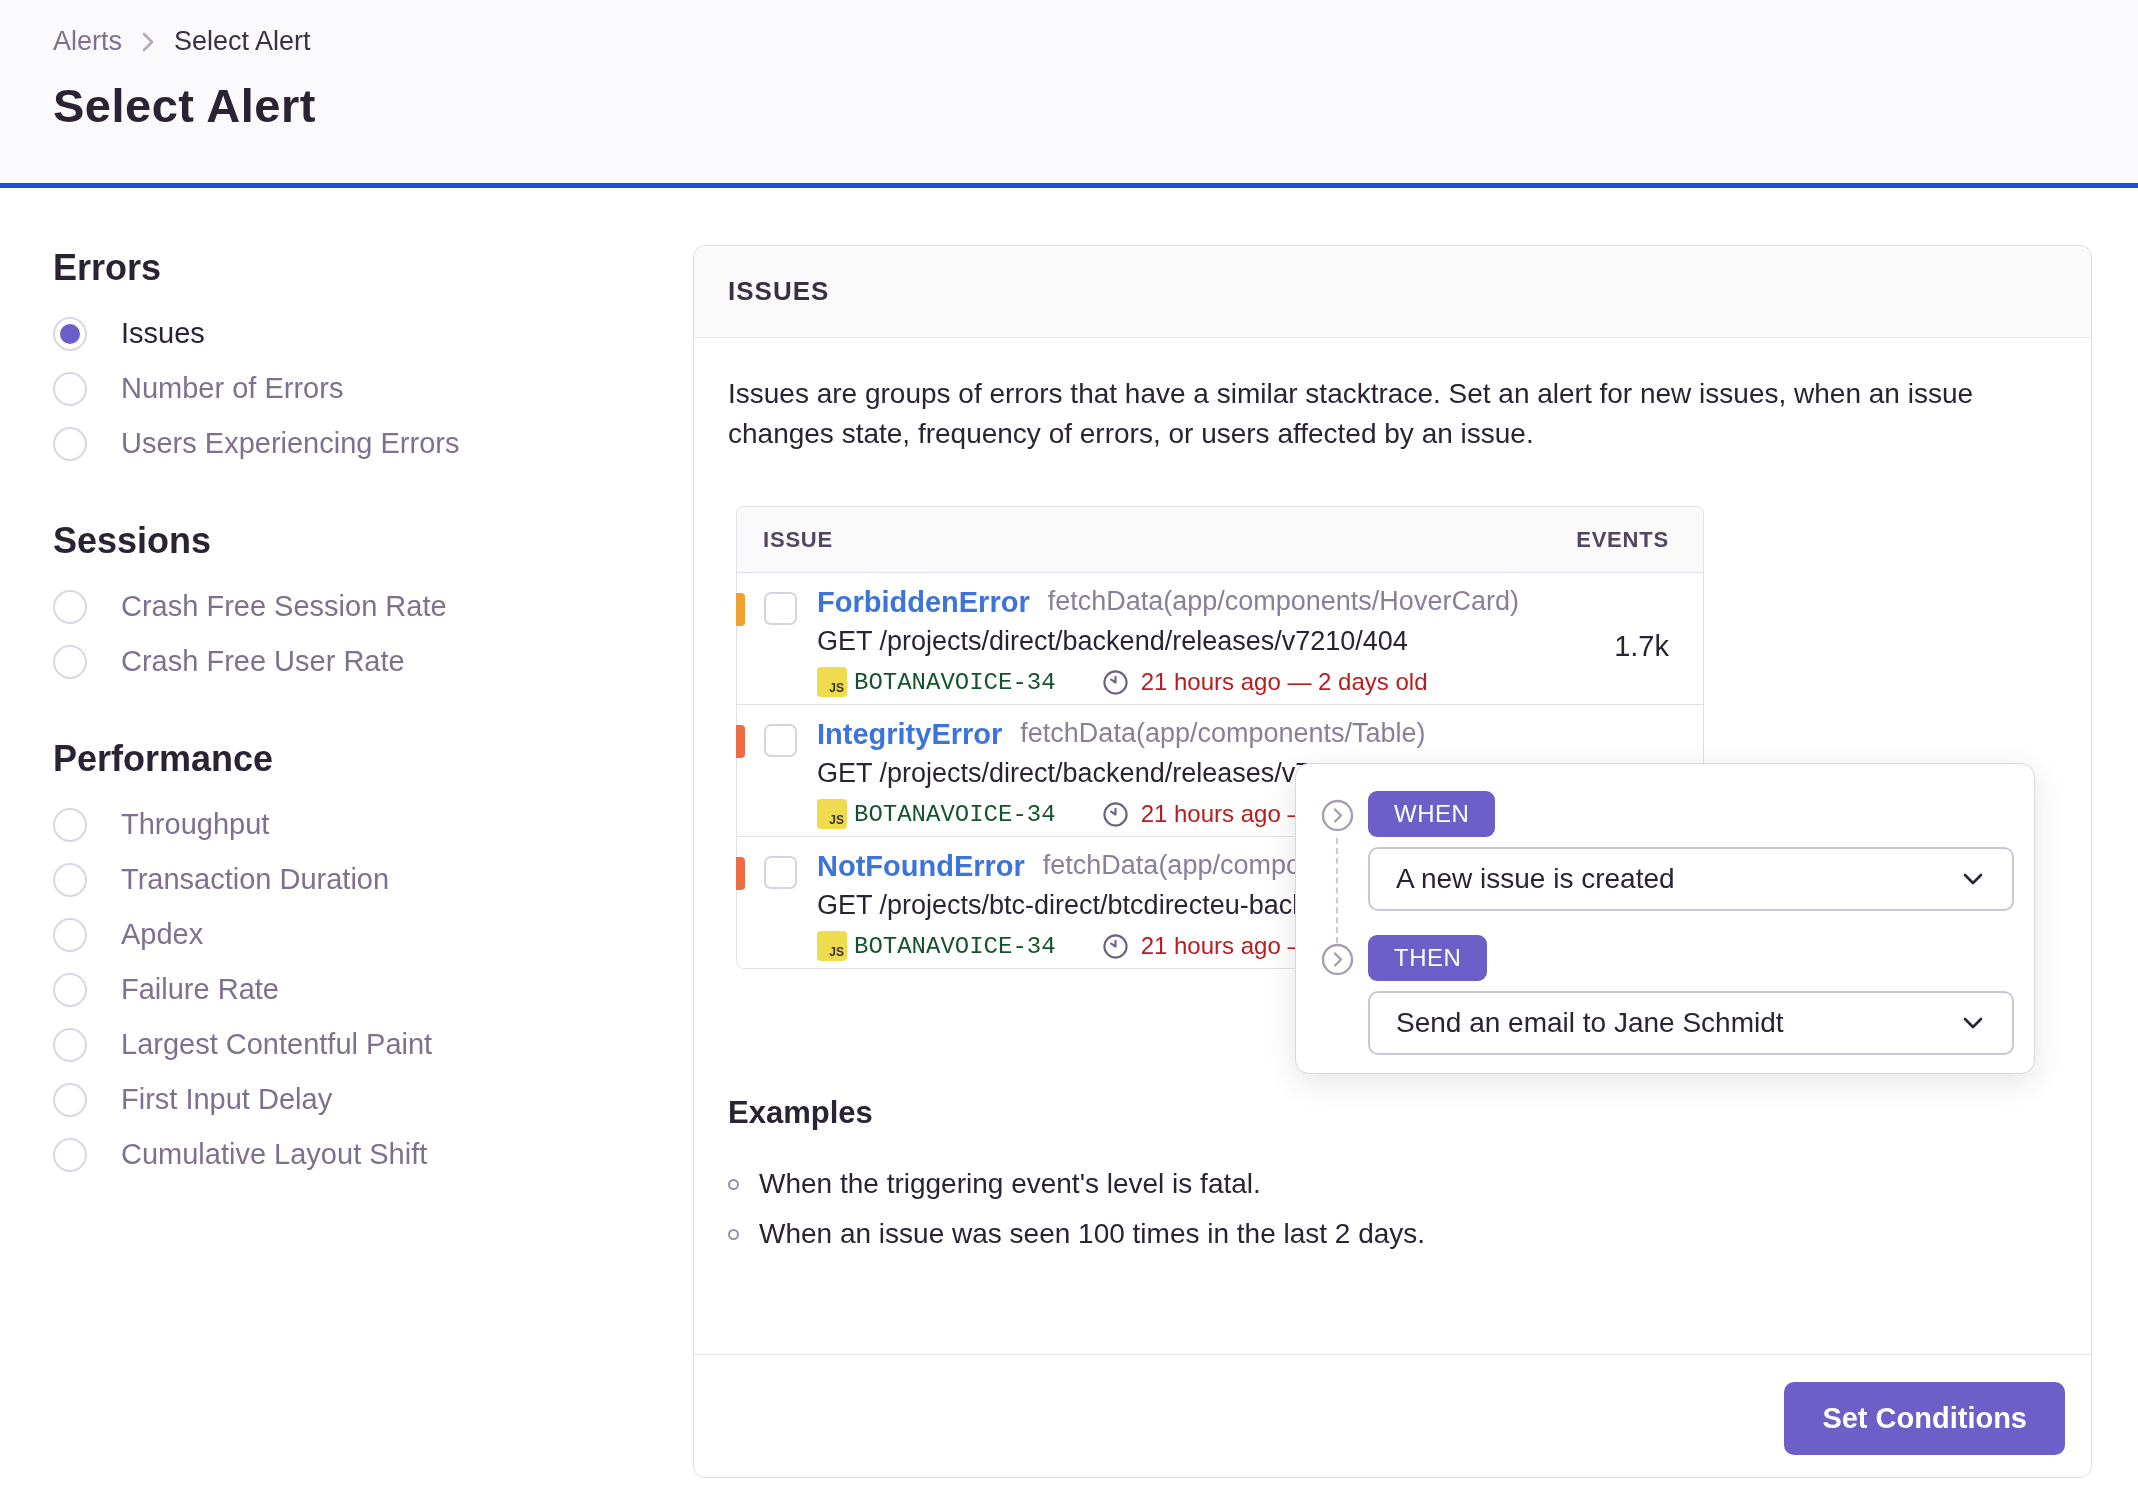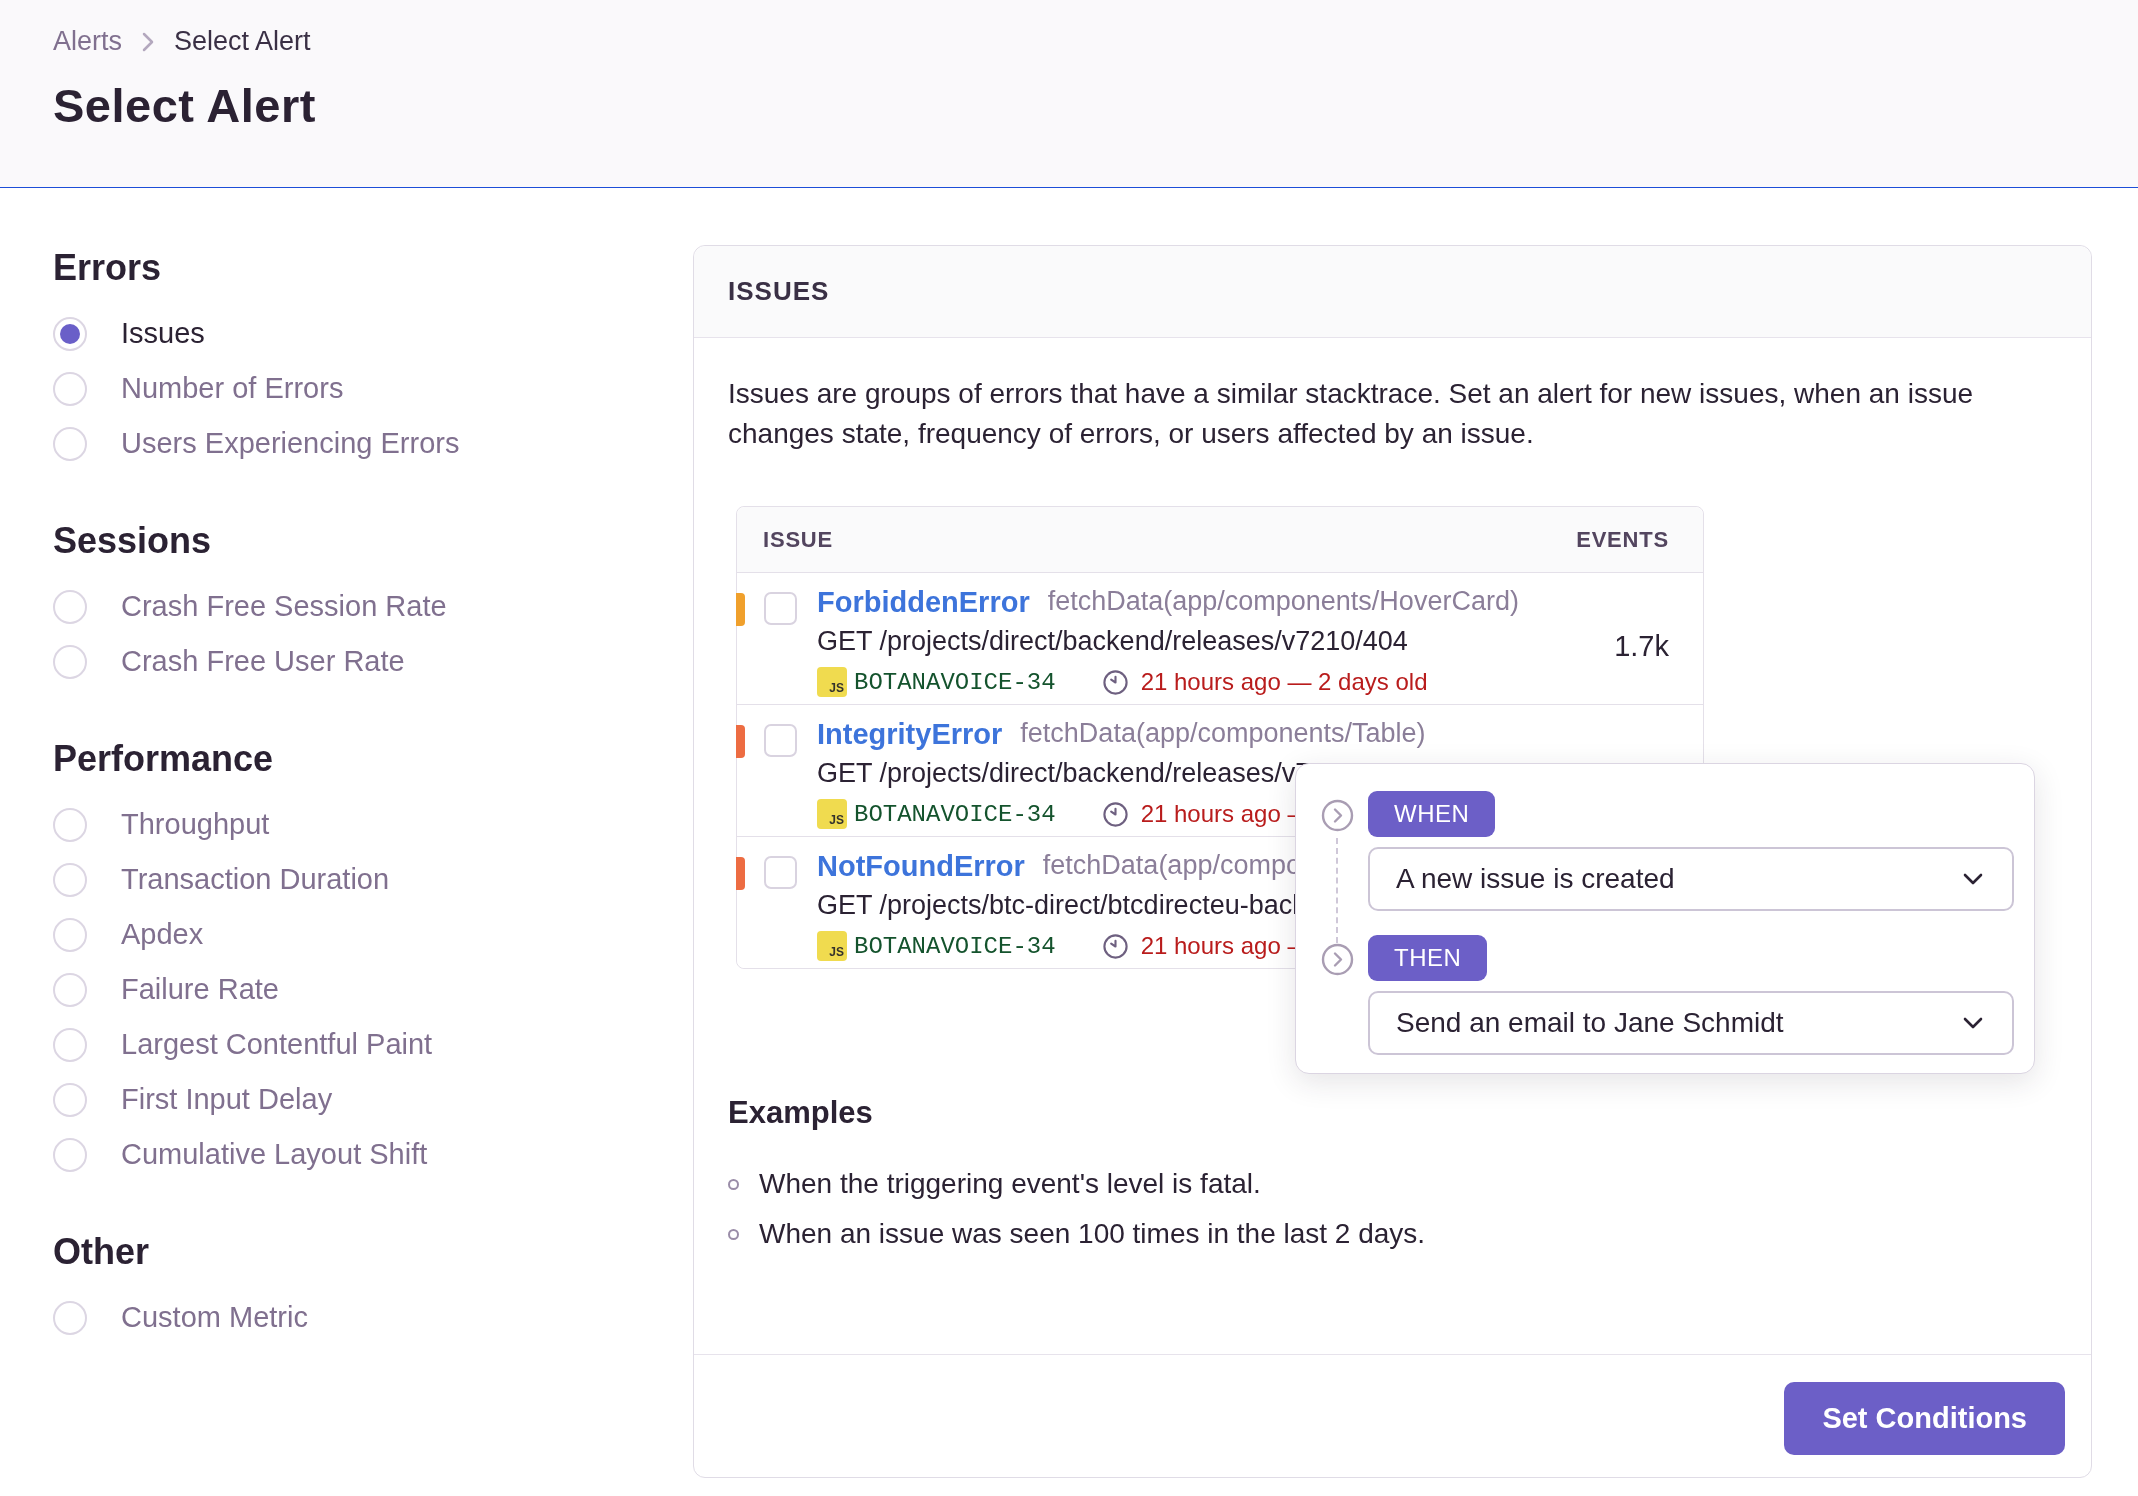"Alerts" .top-band { border-bottom: 1px solid #1d4ed8 -> 5px solid #1d4ed8 }
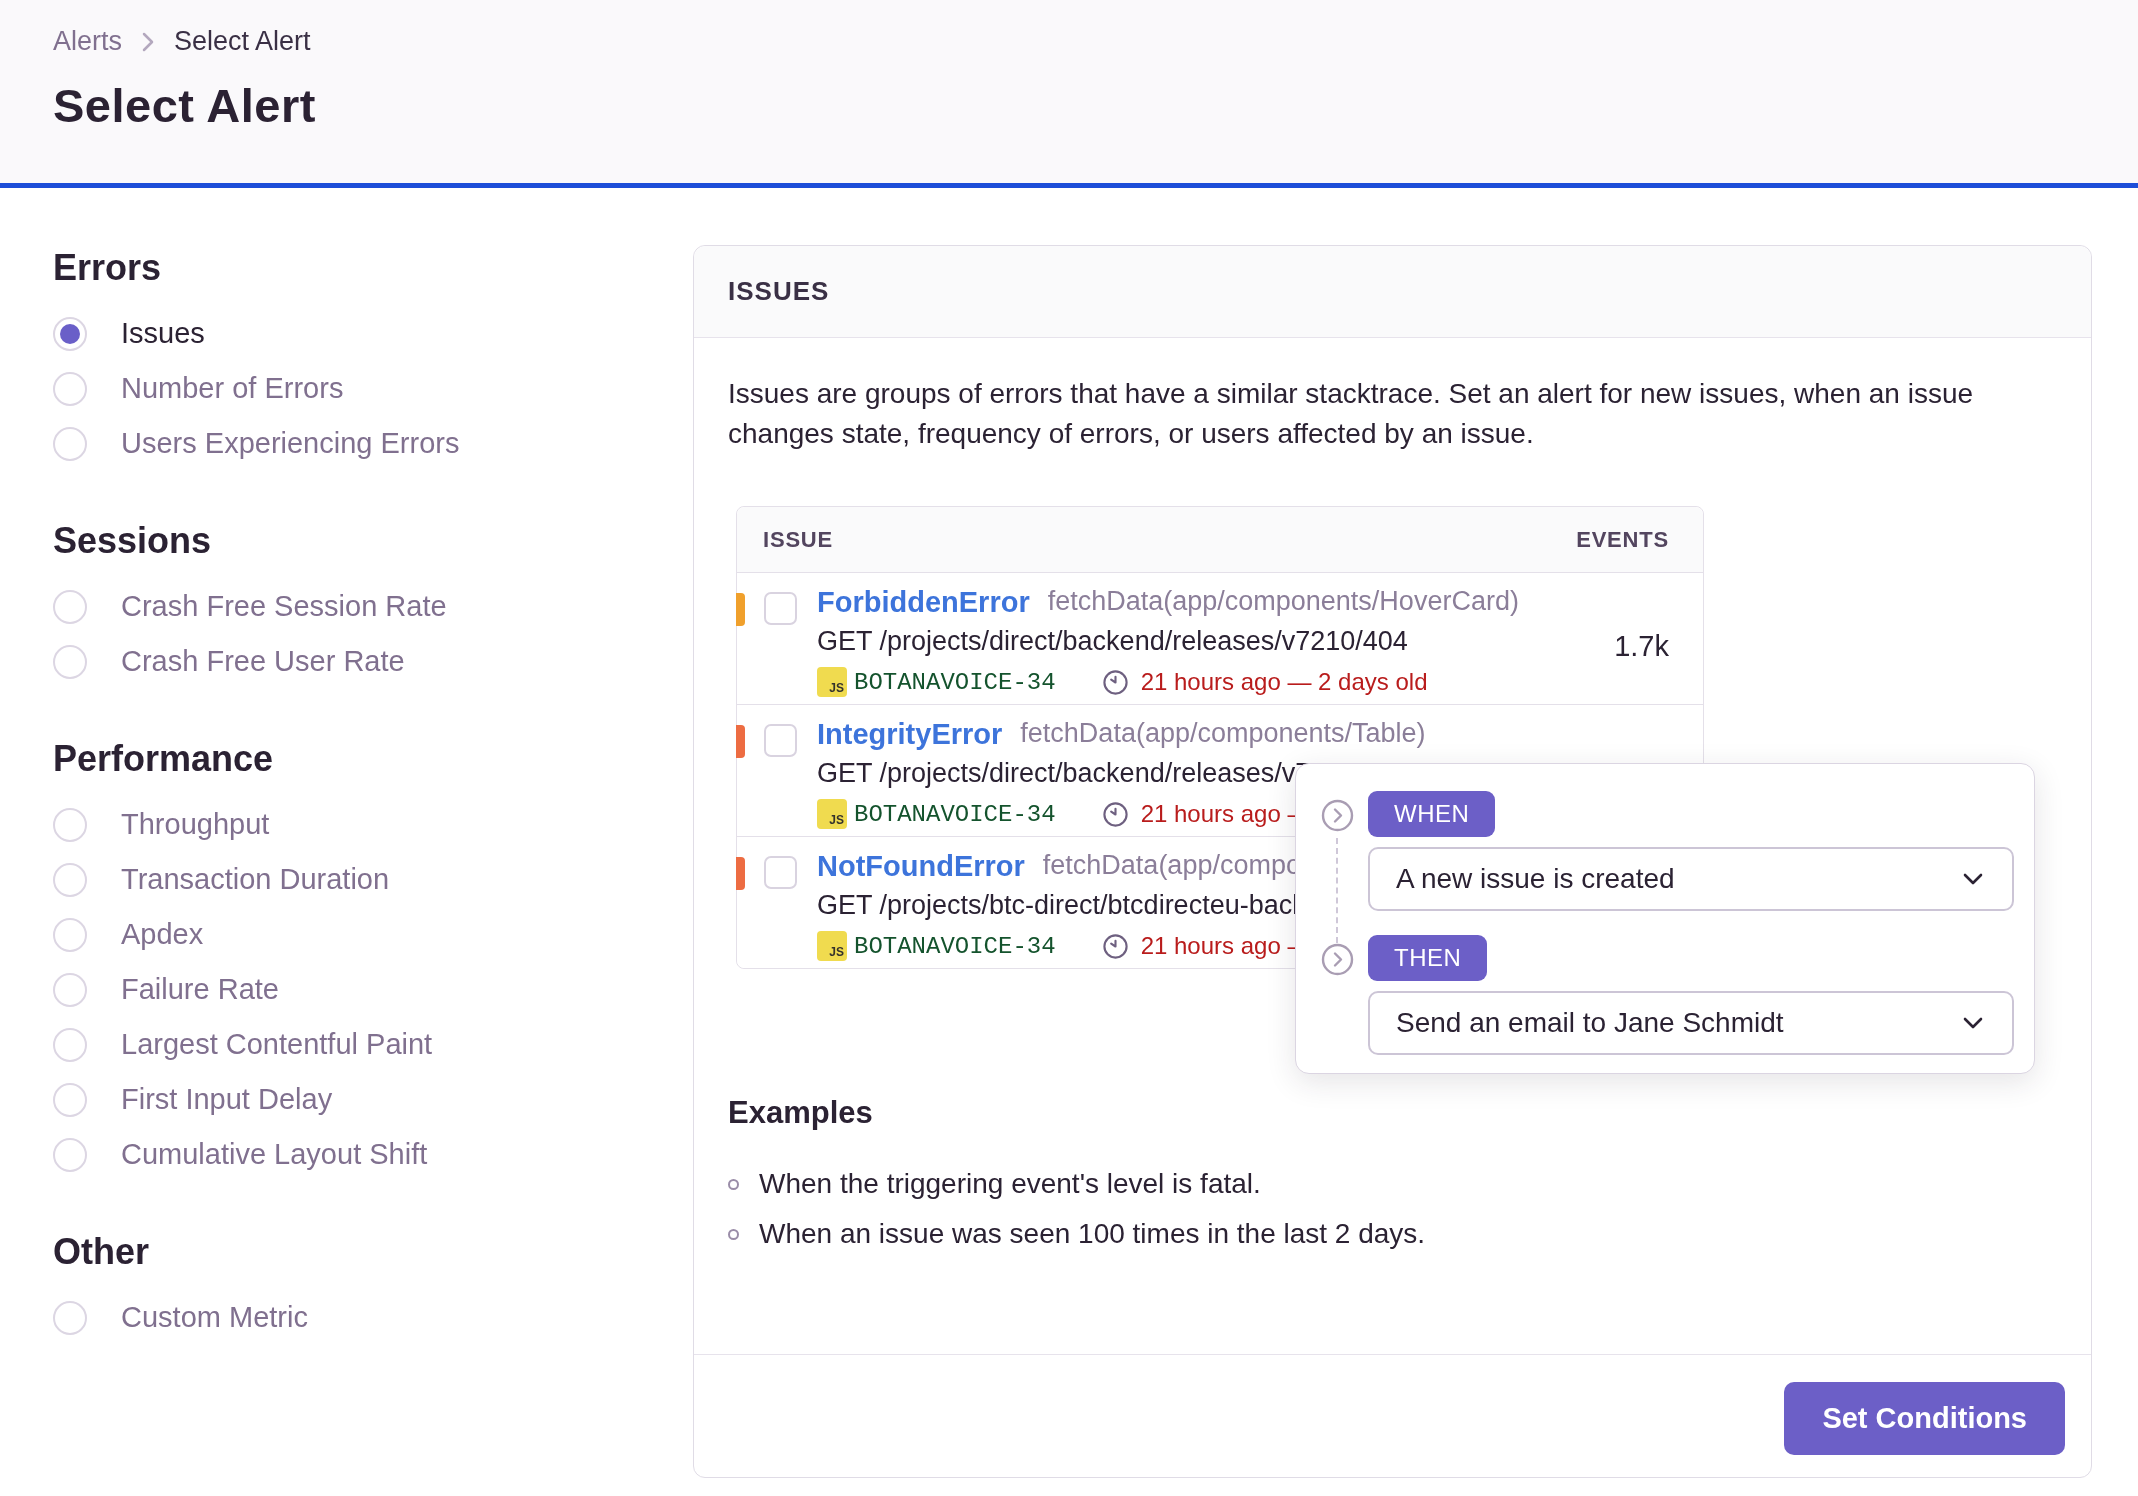"Other" div.group { html: <div> <div>Other</div> <div> <span></span> <span>Custom Metric</span> </div> </div> -> none }
